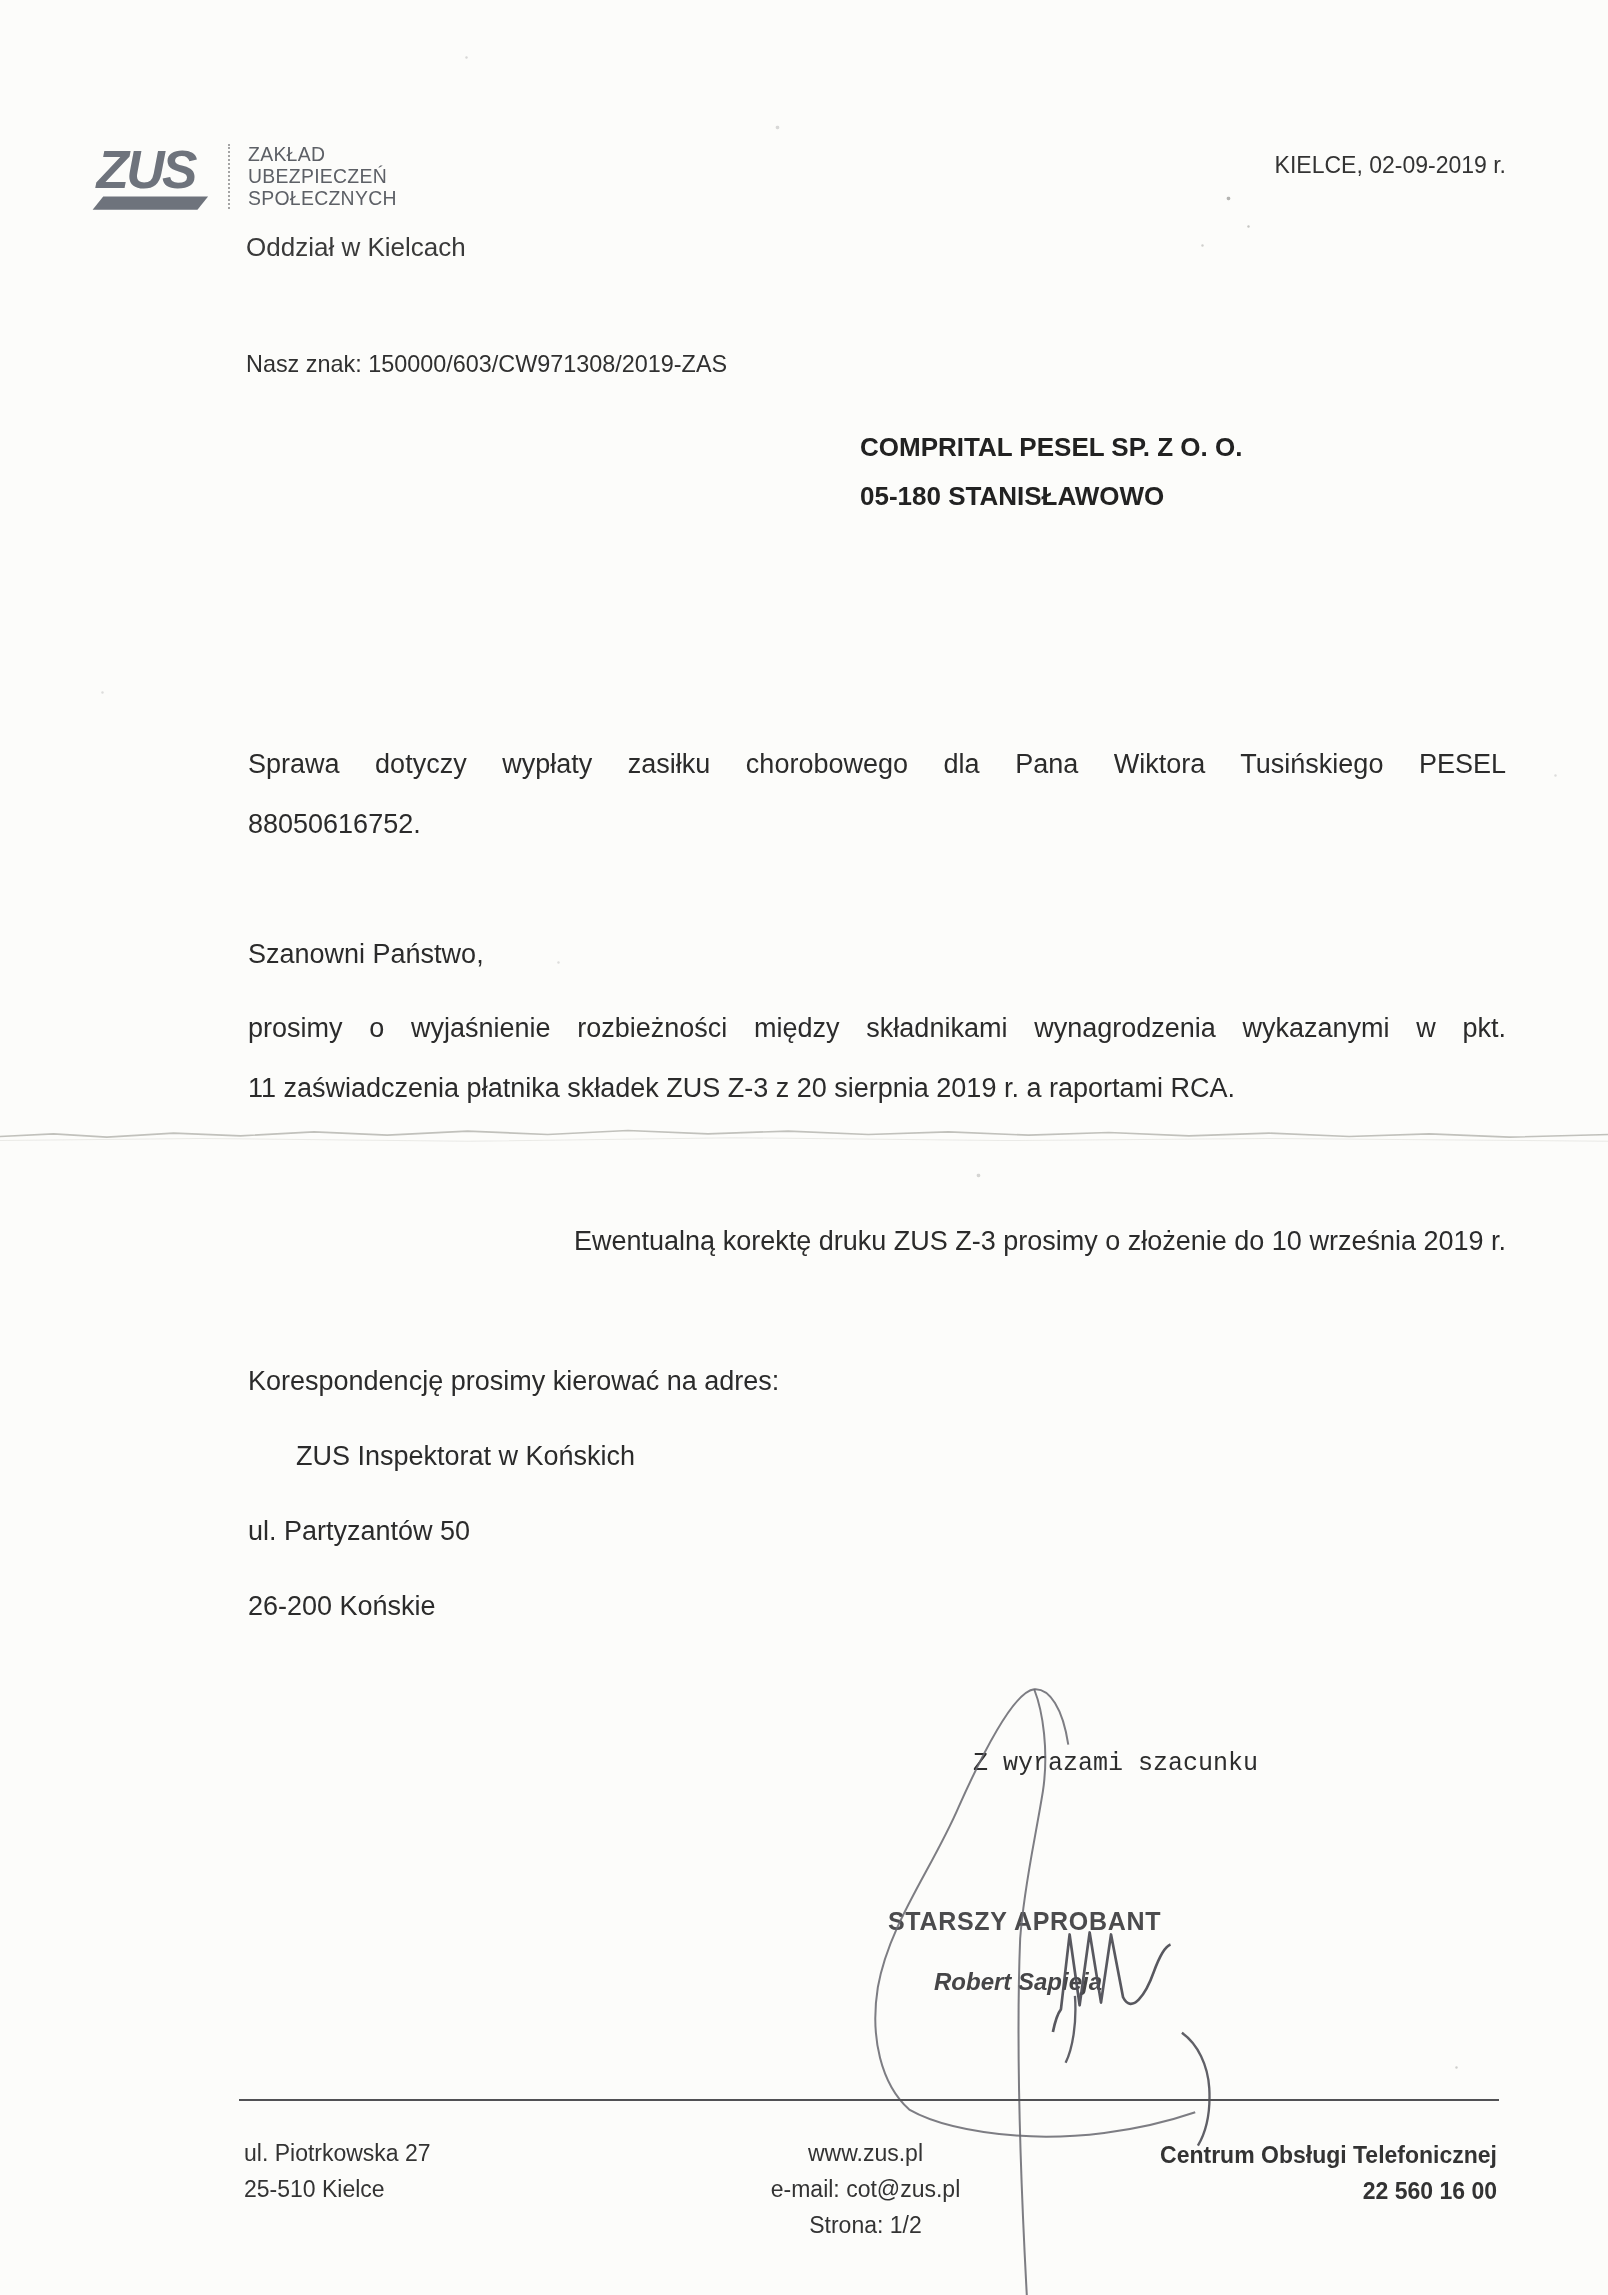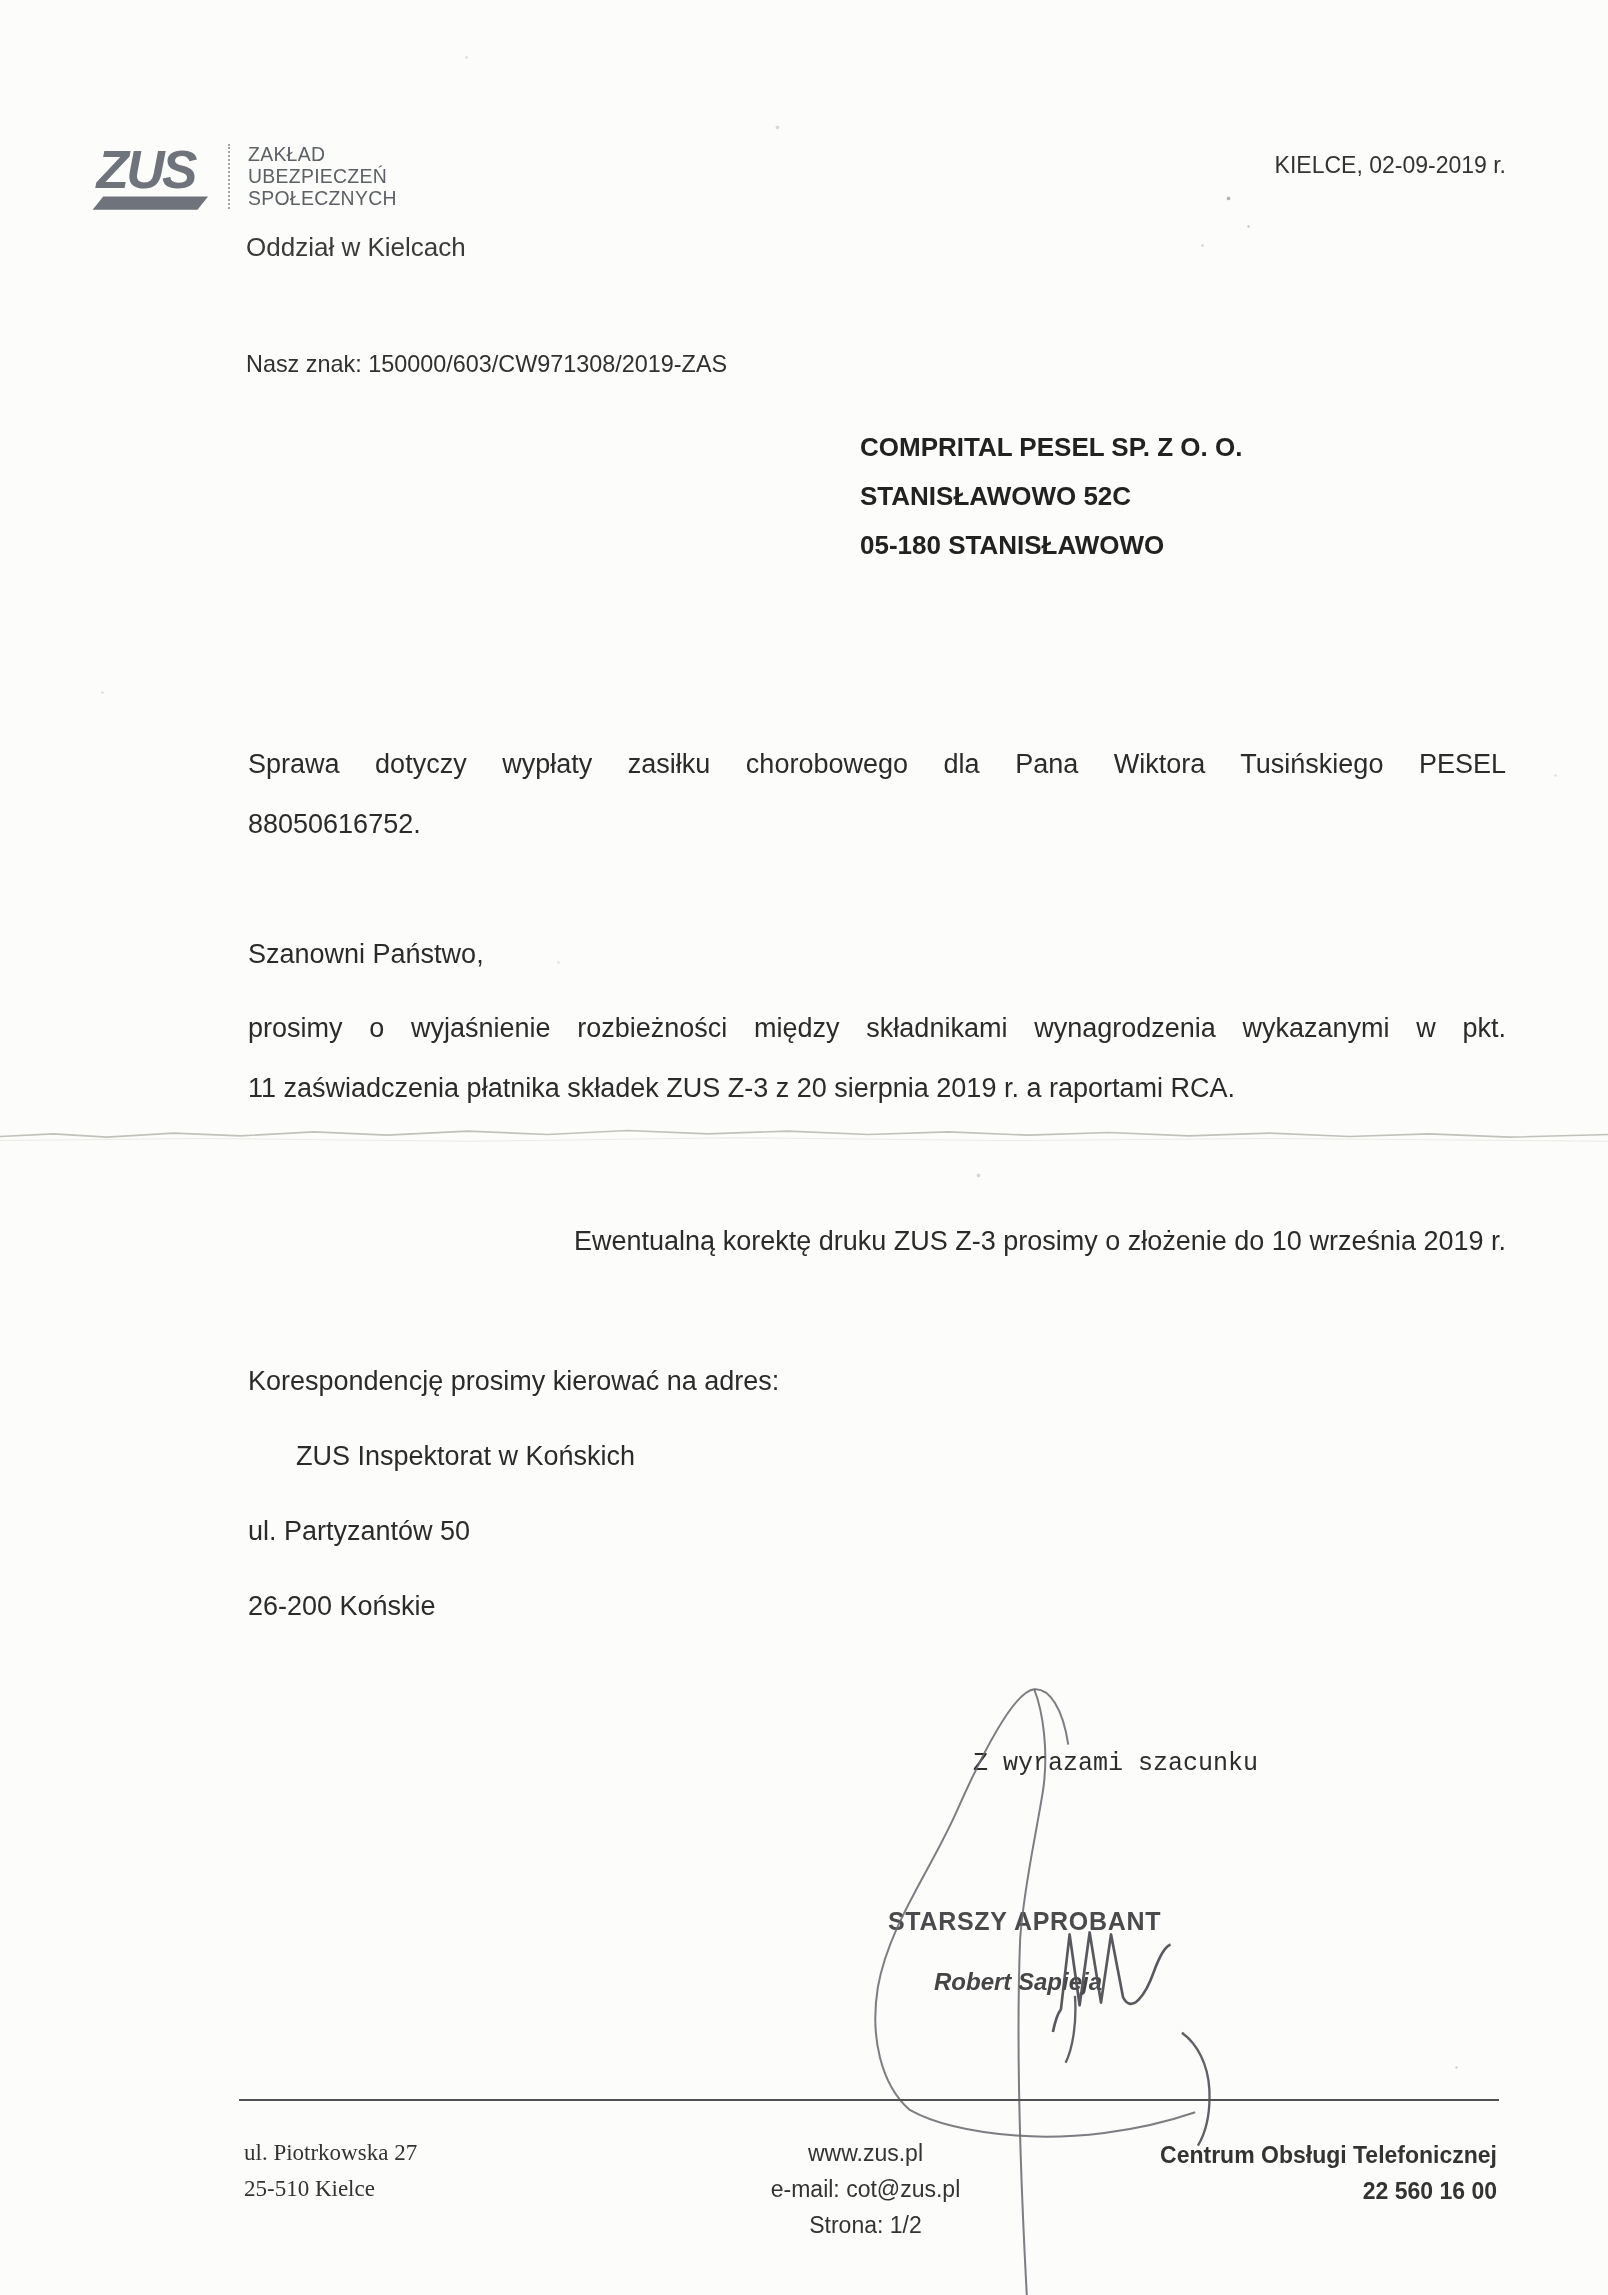"STANISŁAWOWO 52C" div { html: <div>STANISŁAWOWO 52C</div> -> none }
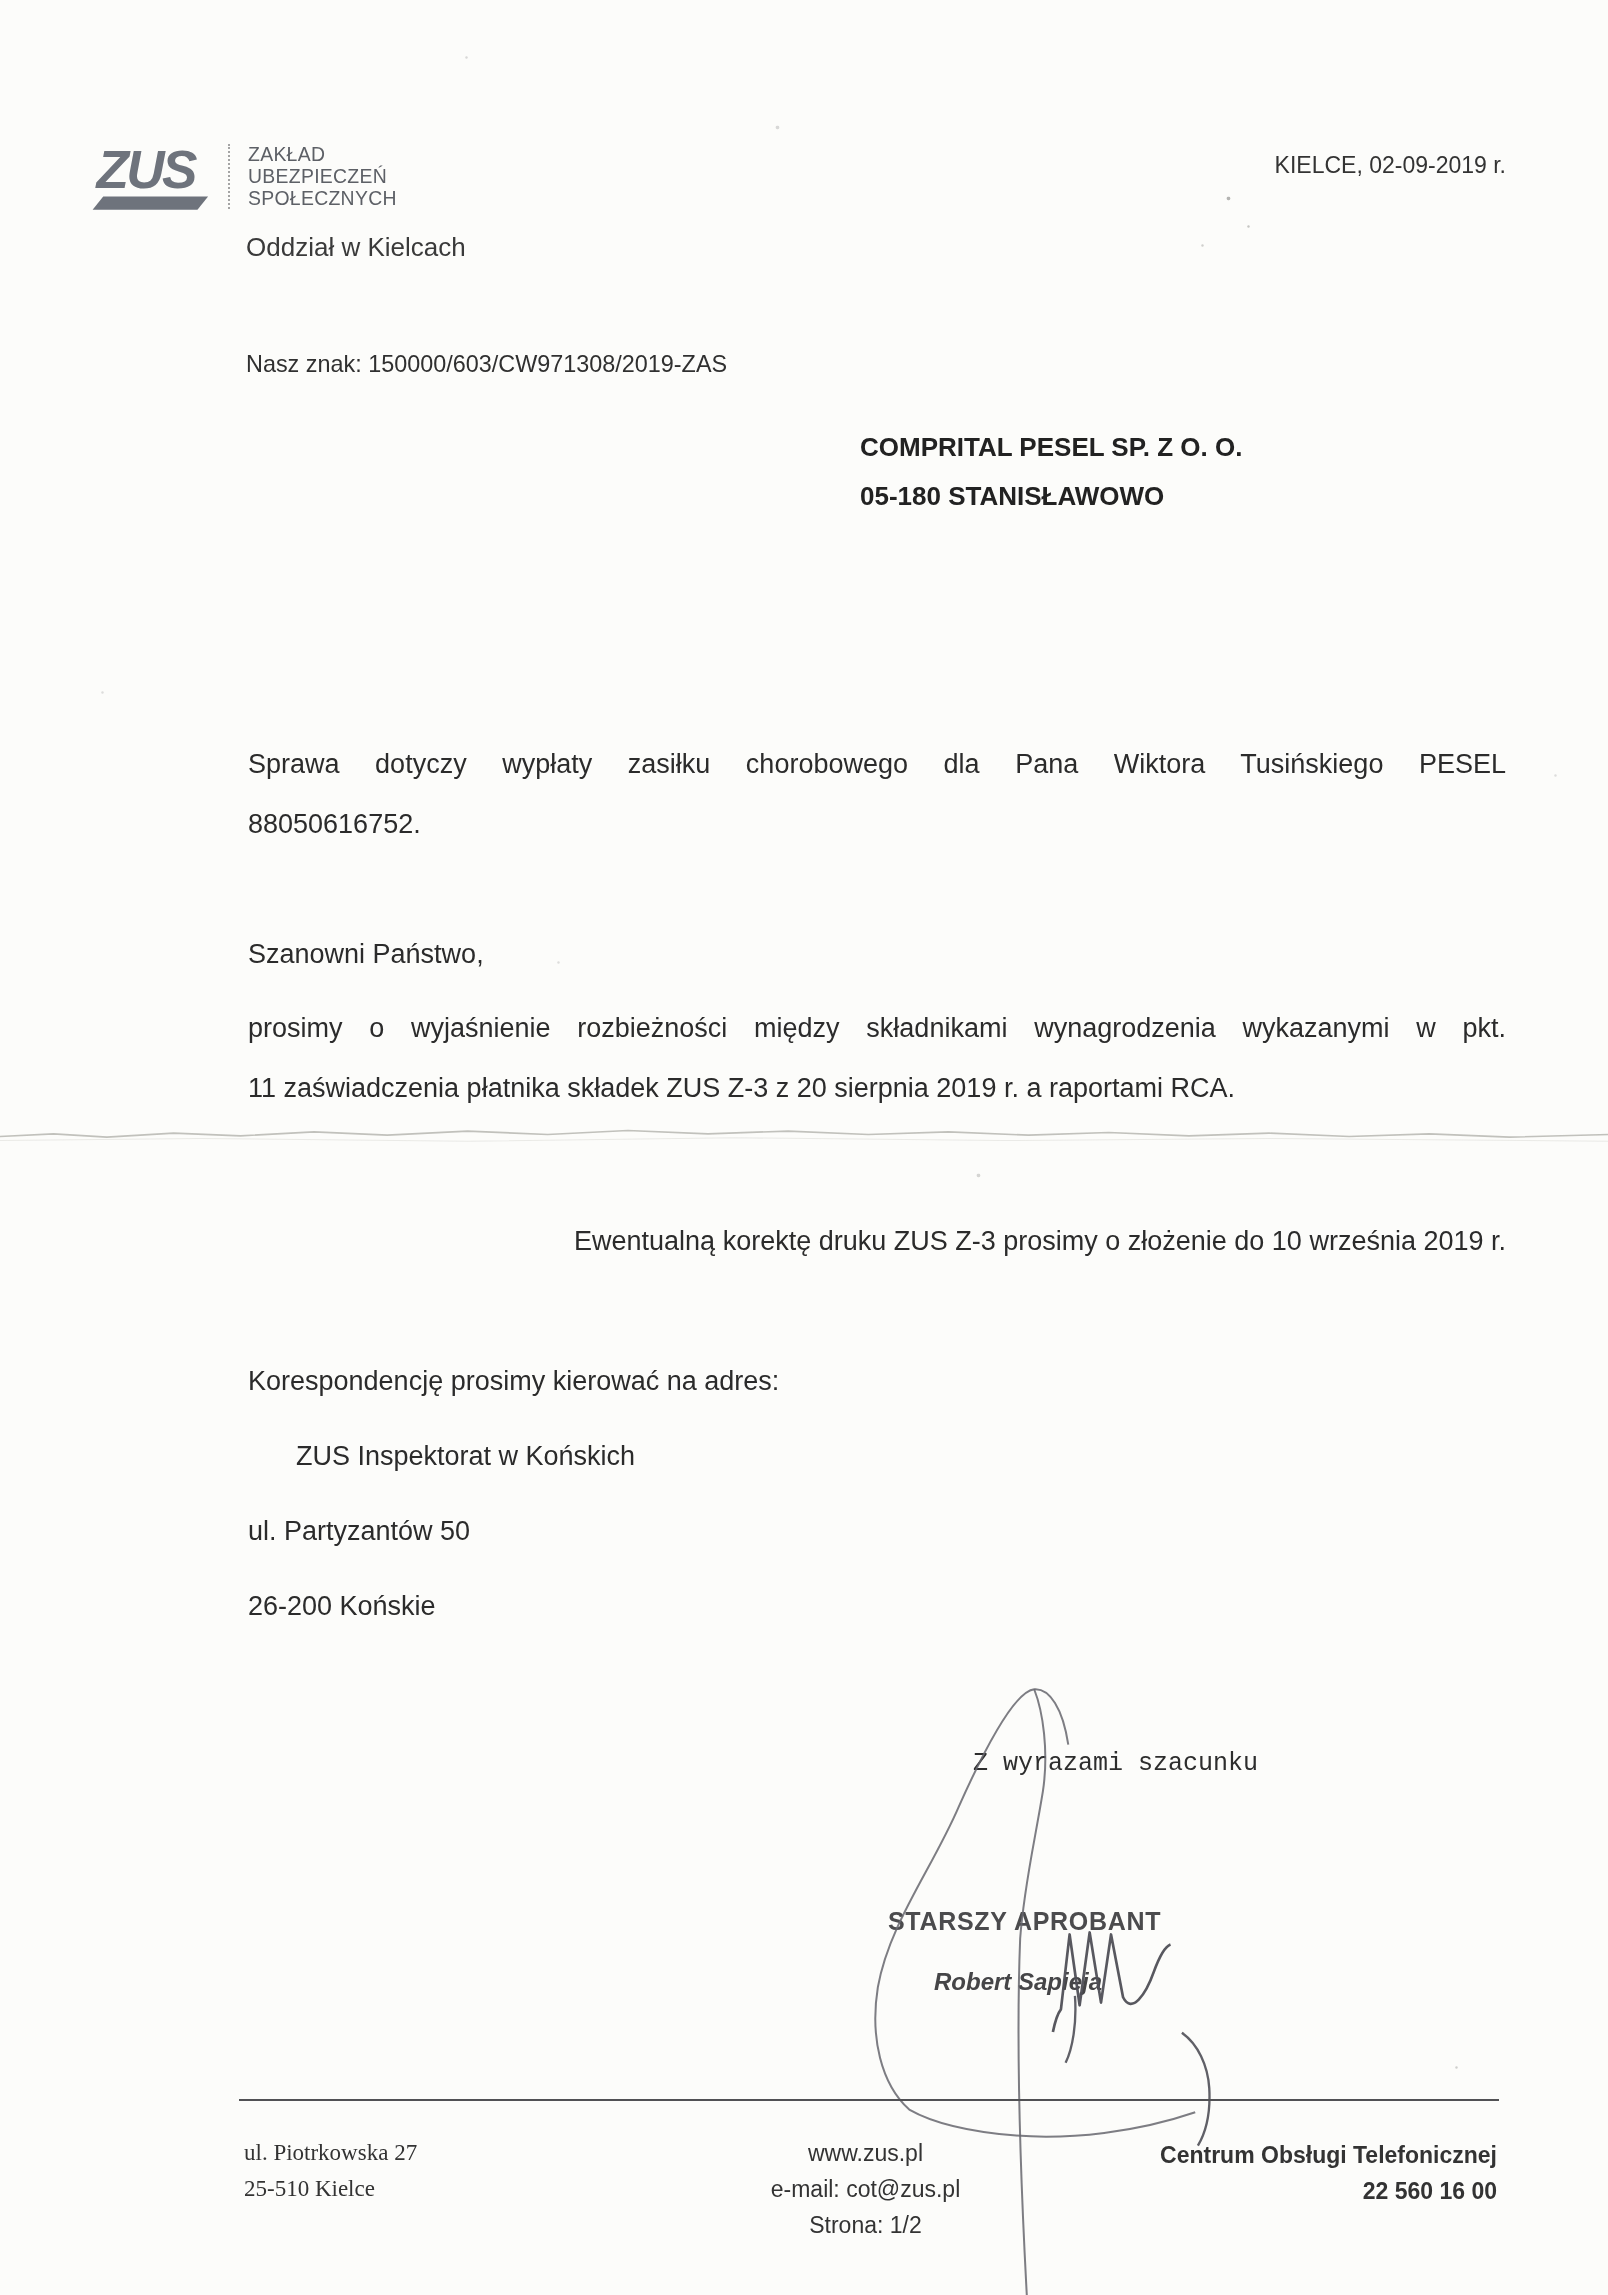"ul. Piotrkowska 27" .footer-left { font-family: Liberation Serif, serif -> none }
